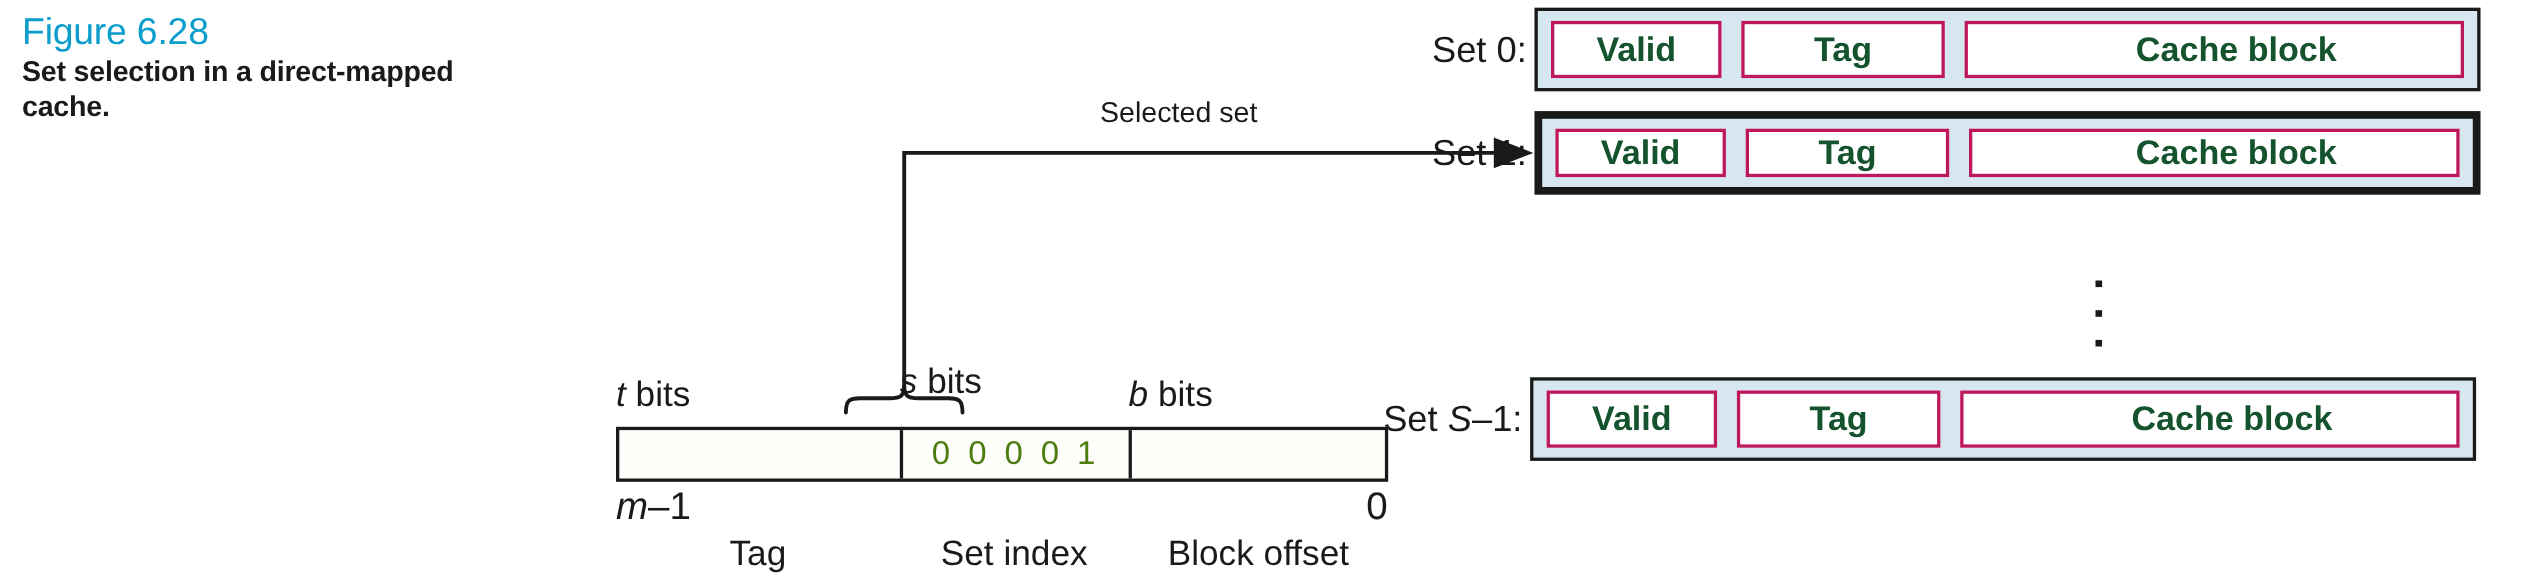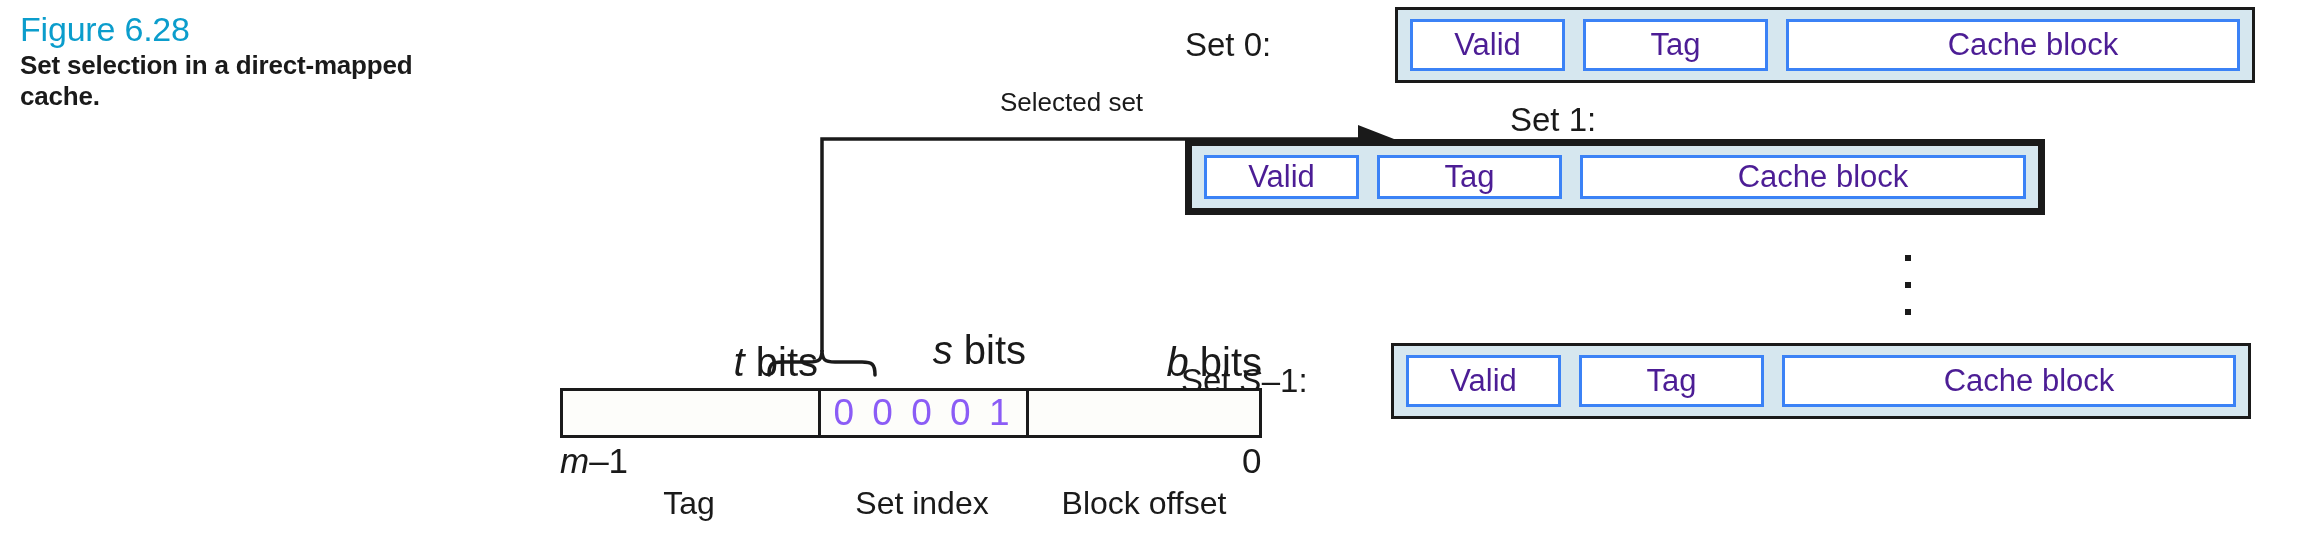"Set 0:" .set-label { padding-right: 32px -> 7px; text-align: left -> right }
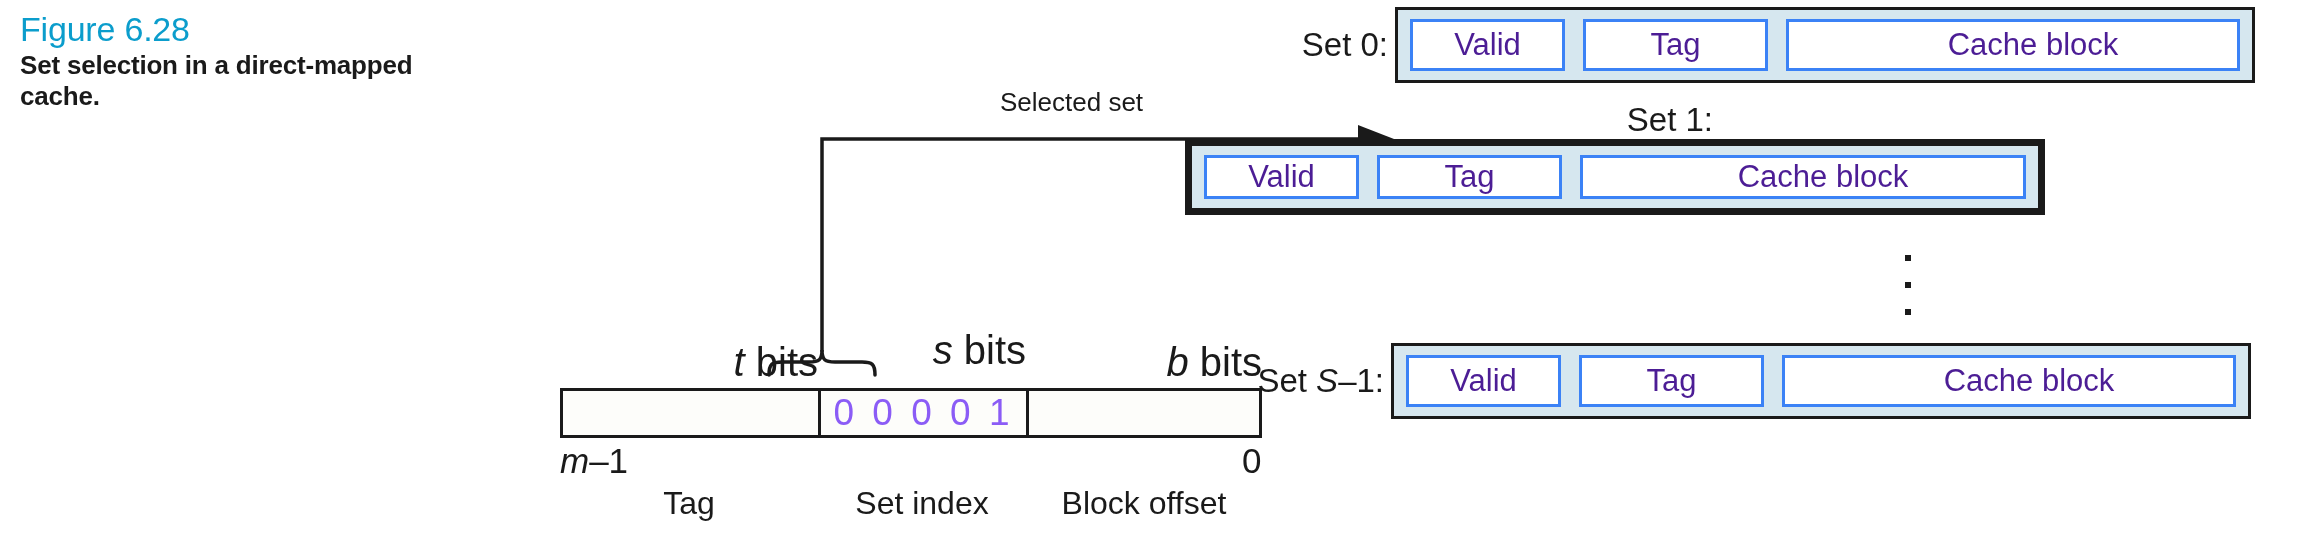"Valid" .cell { border: 3px solid #3b82f6 -> 3px solid #be185d; color: #4c1d95 -> #14532d; font-weight: none -> bold }
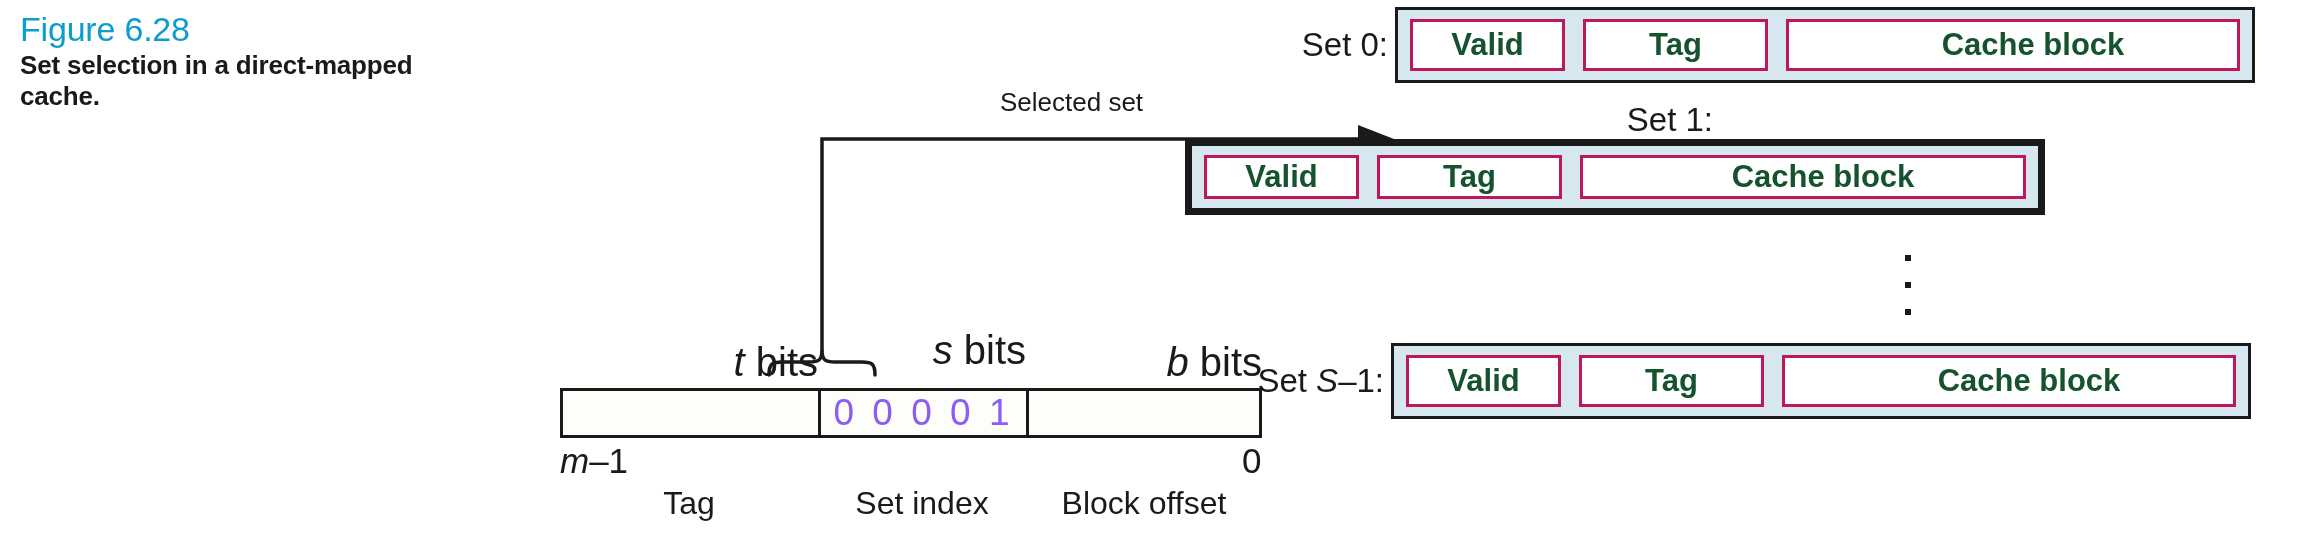"Set 1:" div.set-row { flex-direction: column -> none }
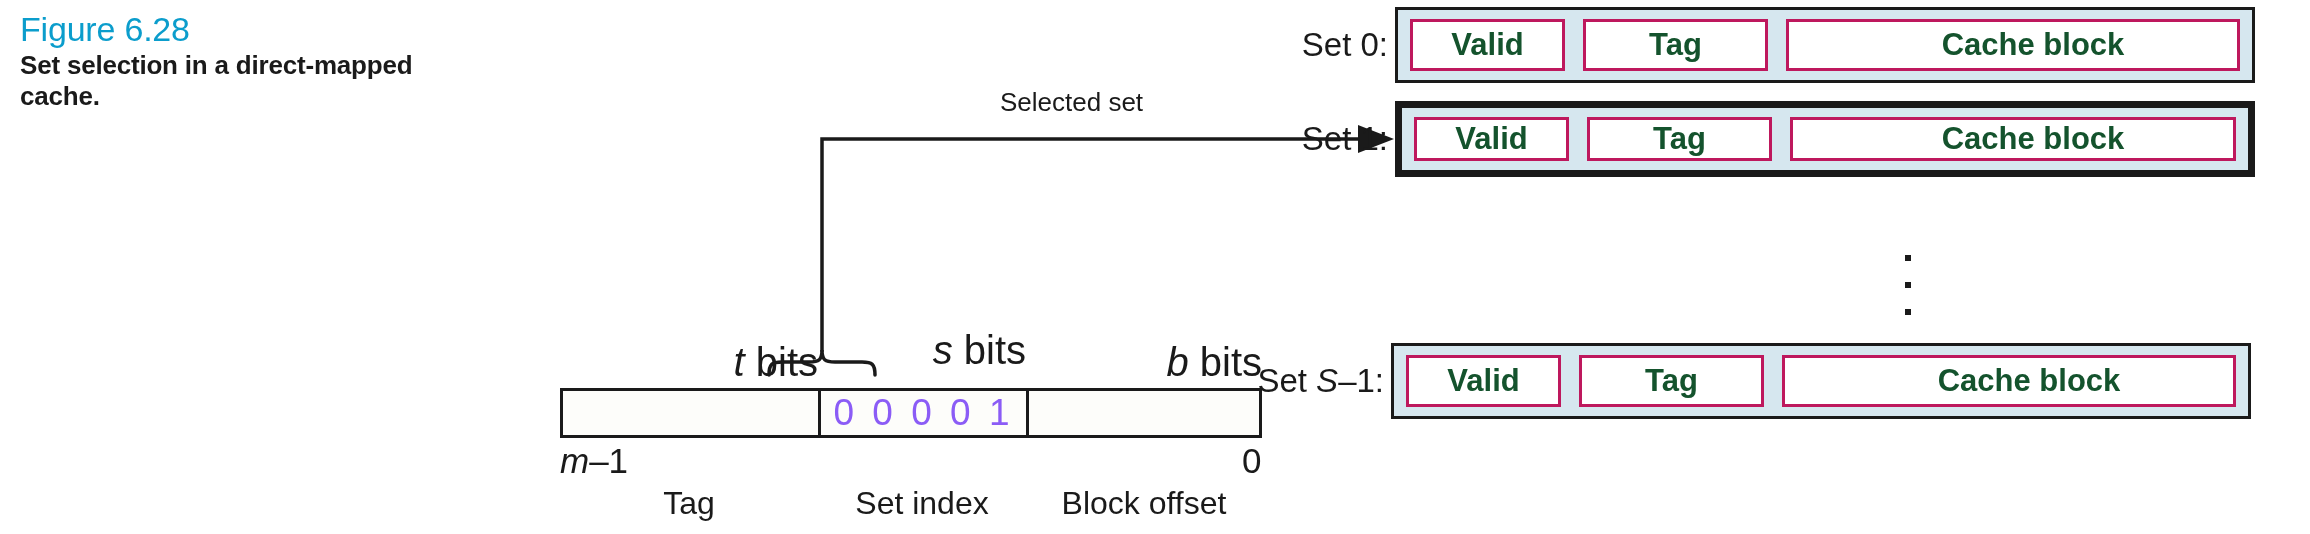"t bits" .bits-label { font-size: 40px -> 32px; text-align: right -> left }
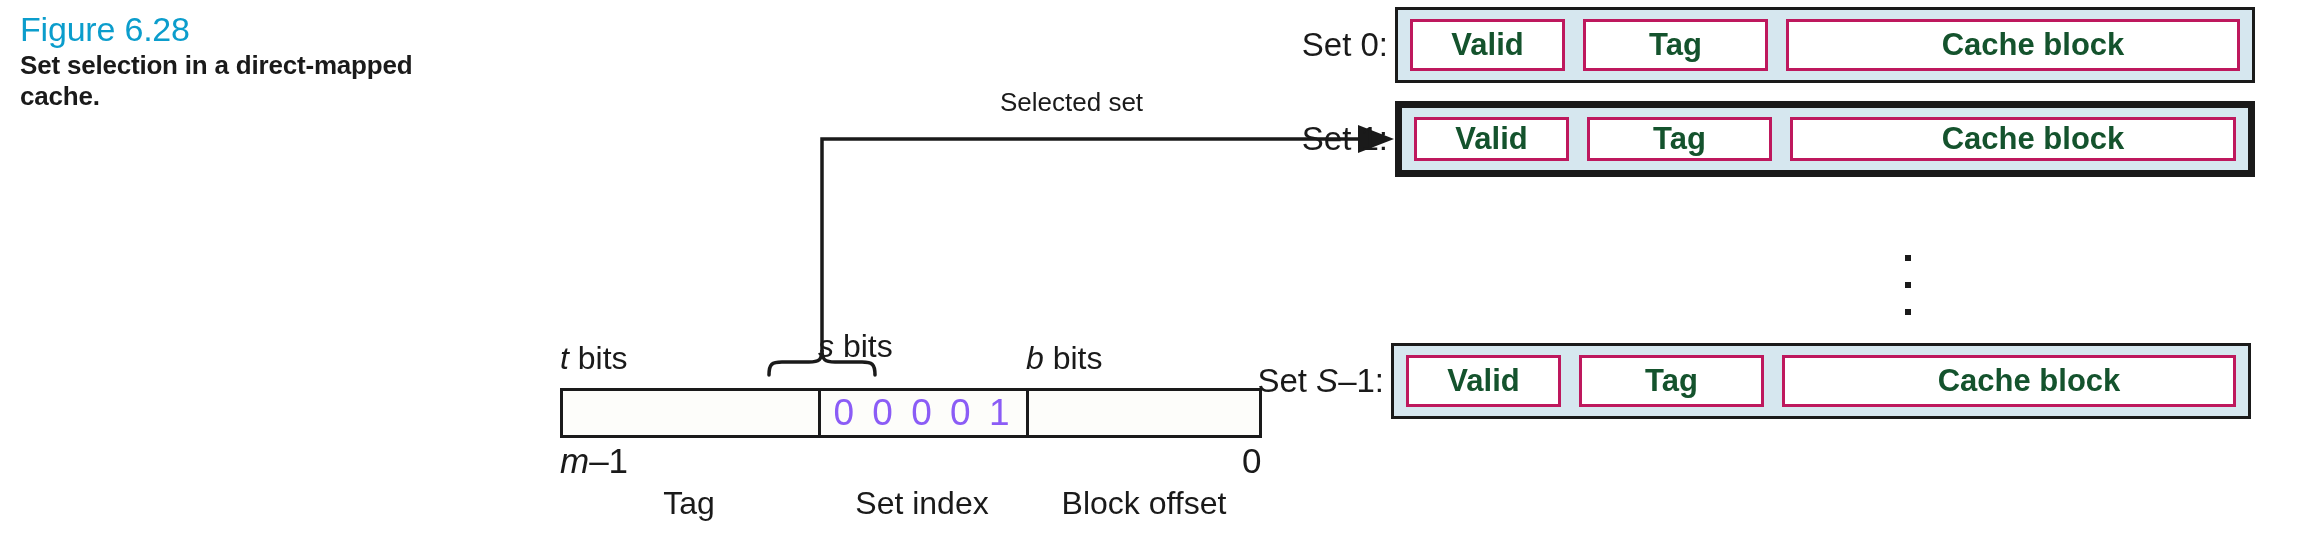"0 0 0 0 1" .field { color: #8b5cf6 -> #4d7c0f; font-size: 37px -> 30px }
